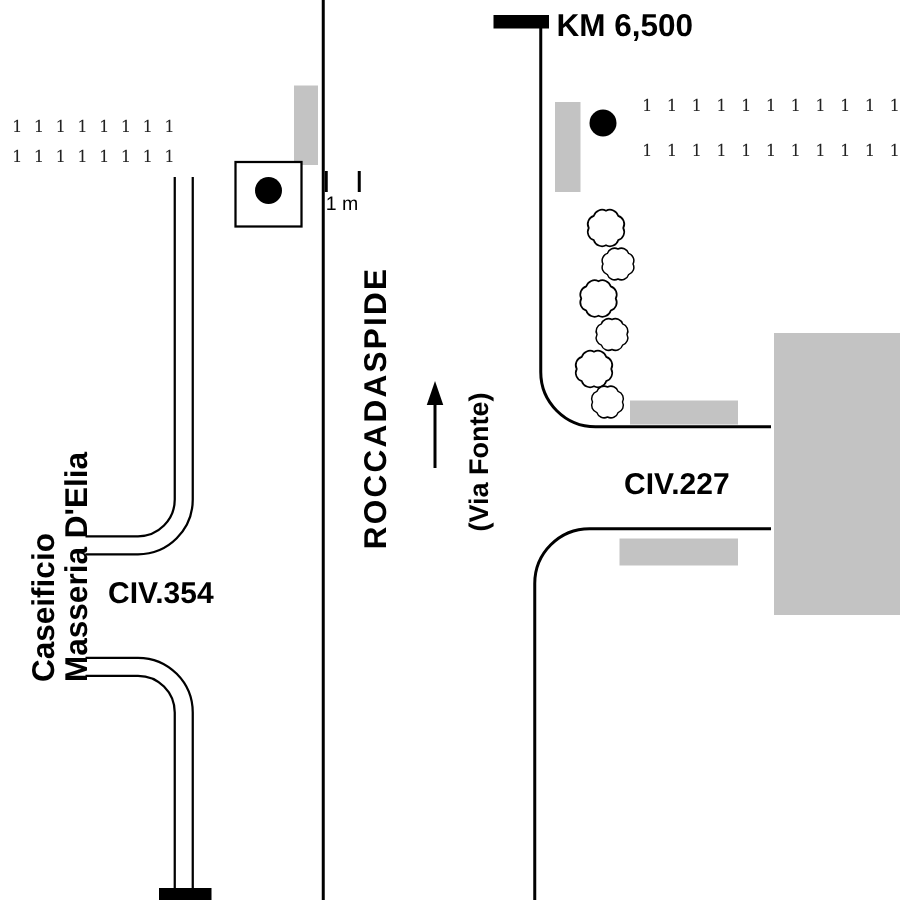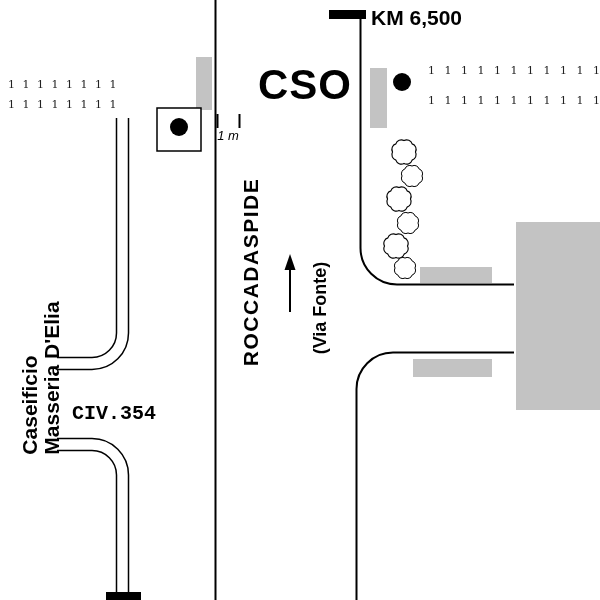"CSO" div.lbl { html: <div>CSO</div> -> none }
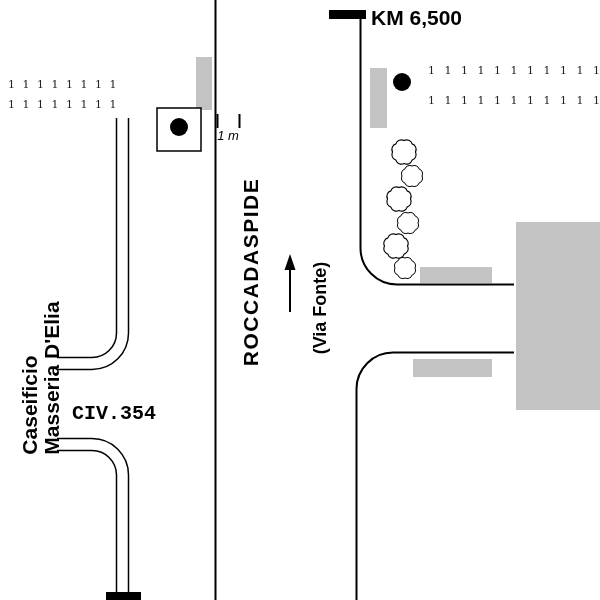"1 m" div.lbl { font-style: italic -> none }
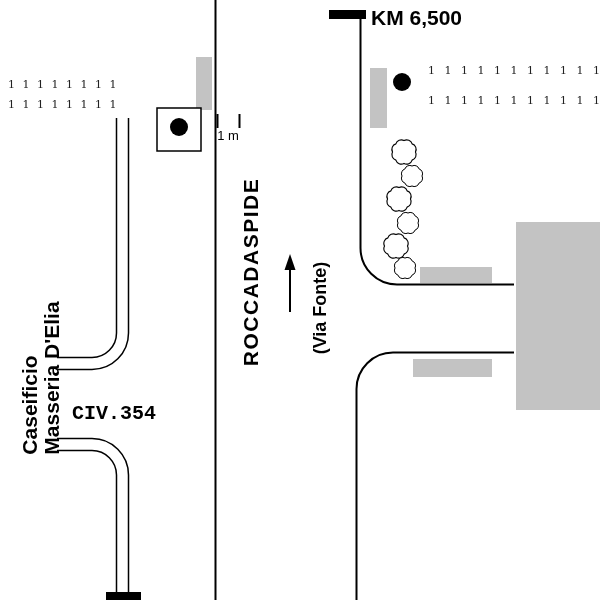"CIV.227" div.lbl { html: none -> <div>CIV.227</div> }
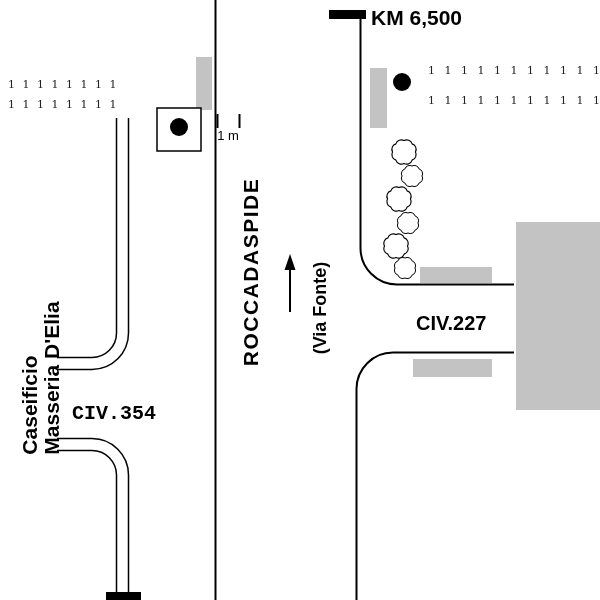"CIV.354" div.lbl { font-family: Liberation Mono, monospace -> none; top: 402px -> 385px }
